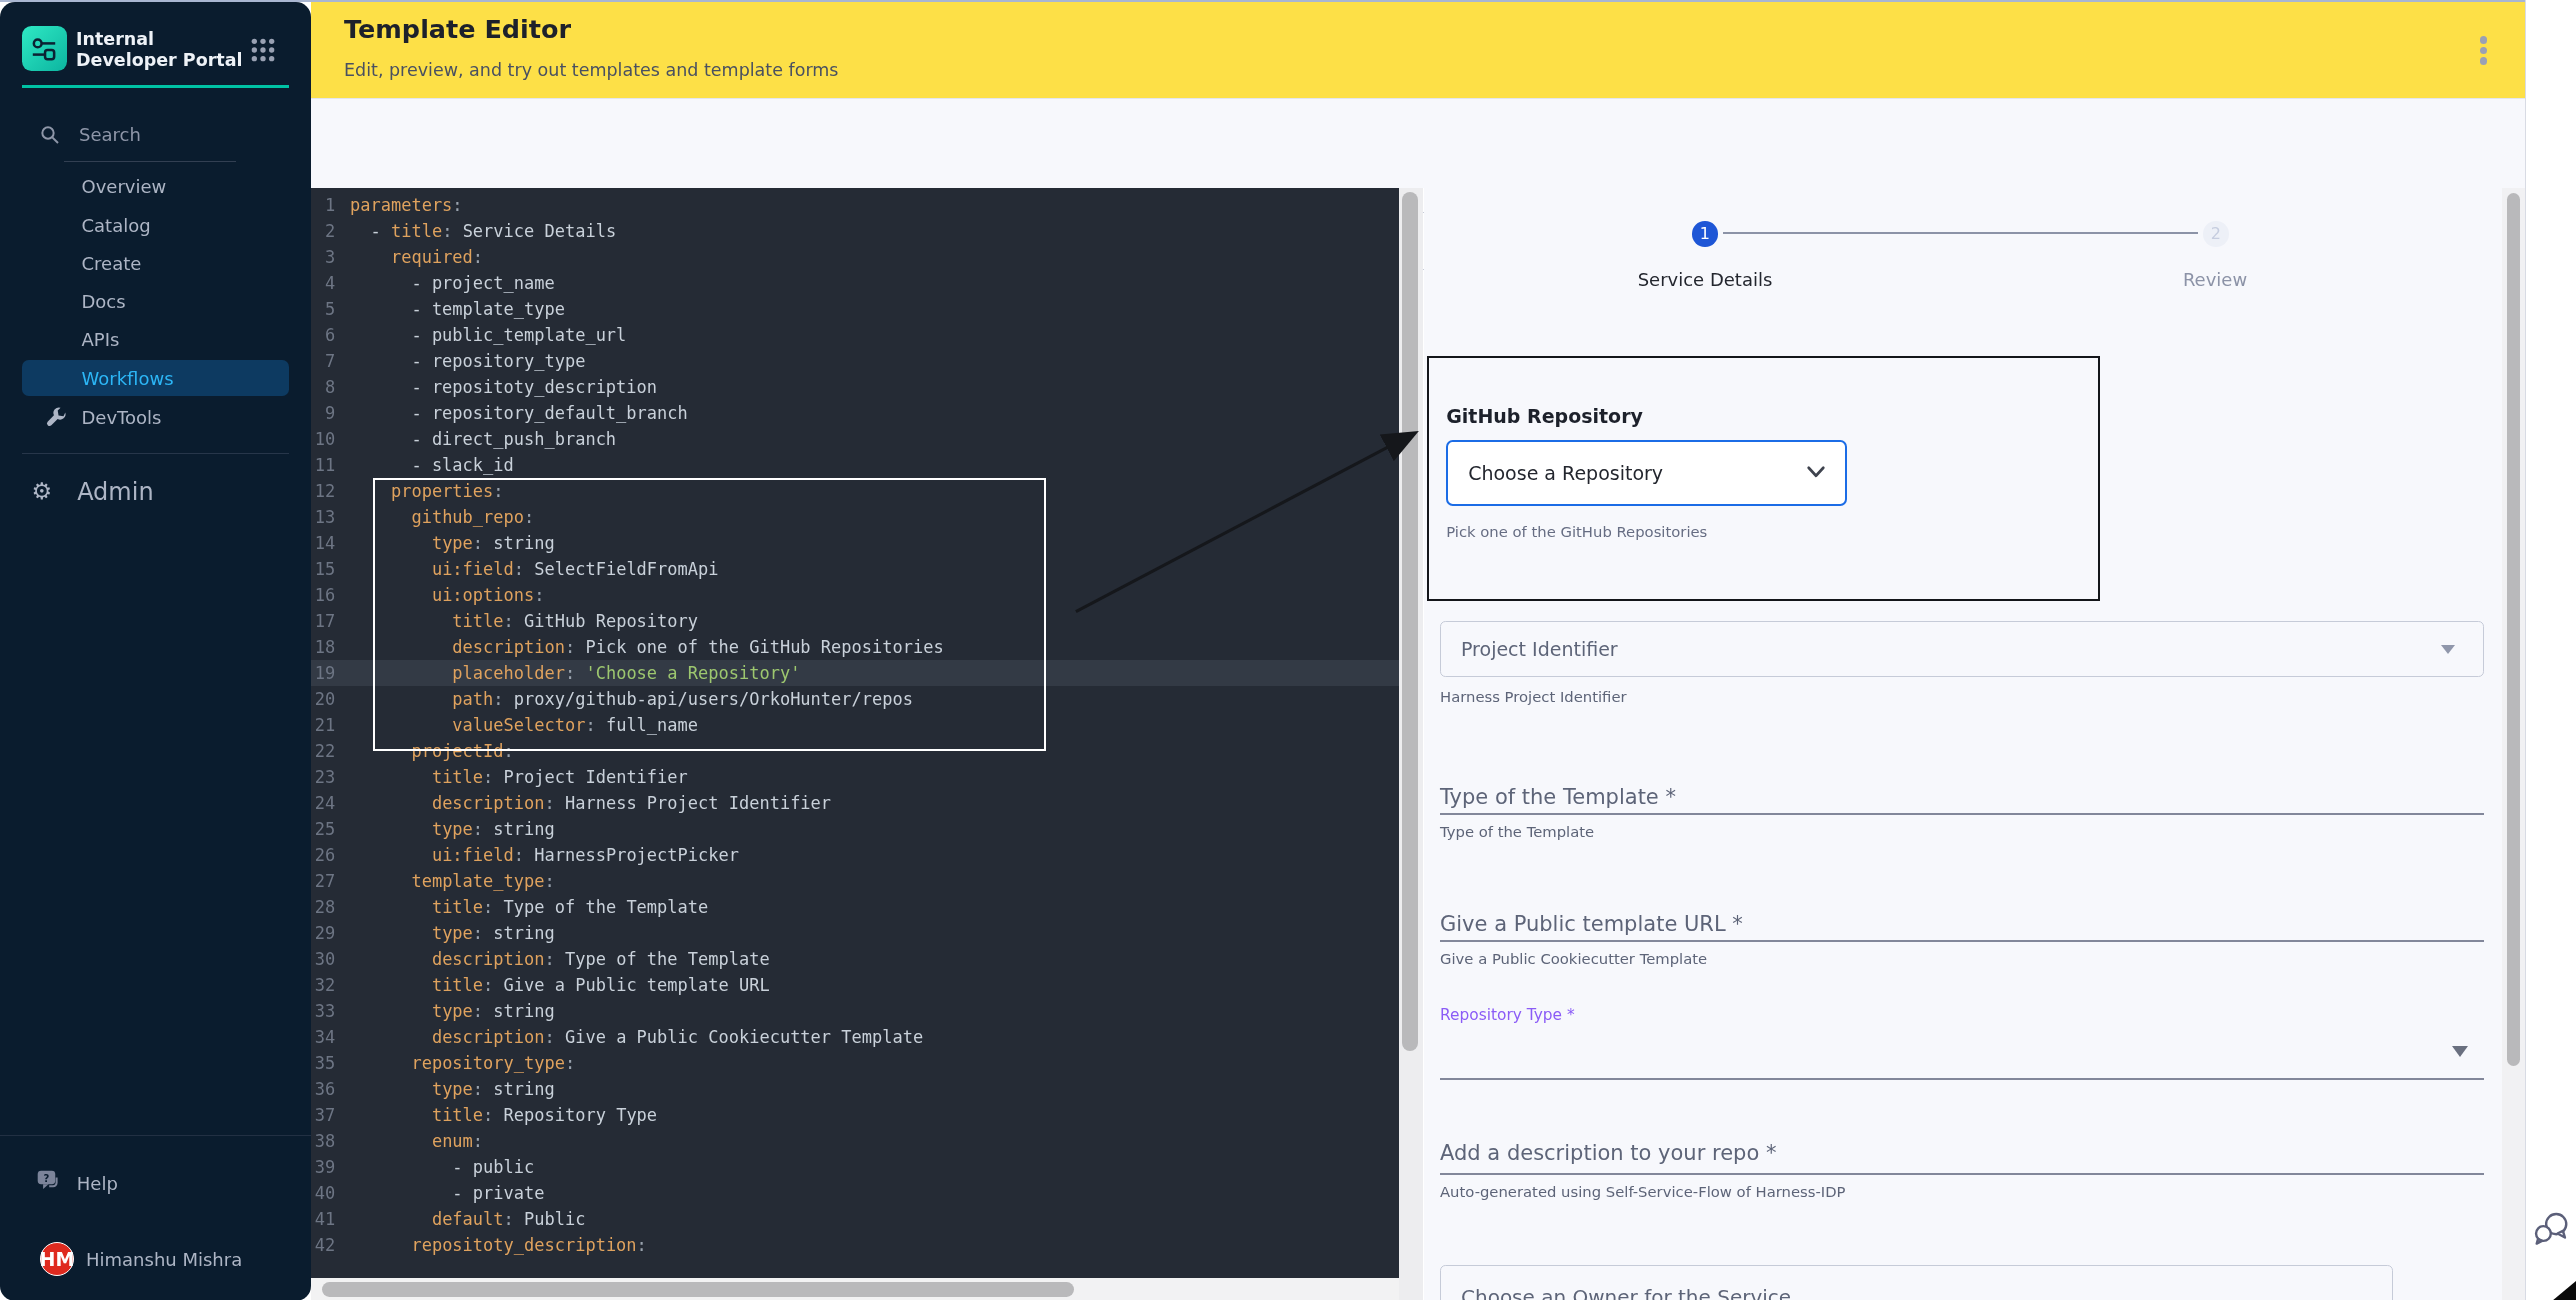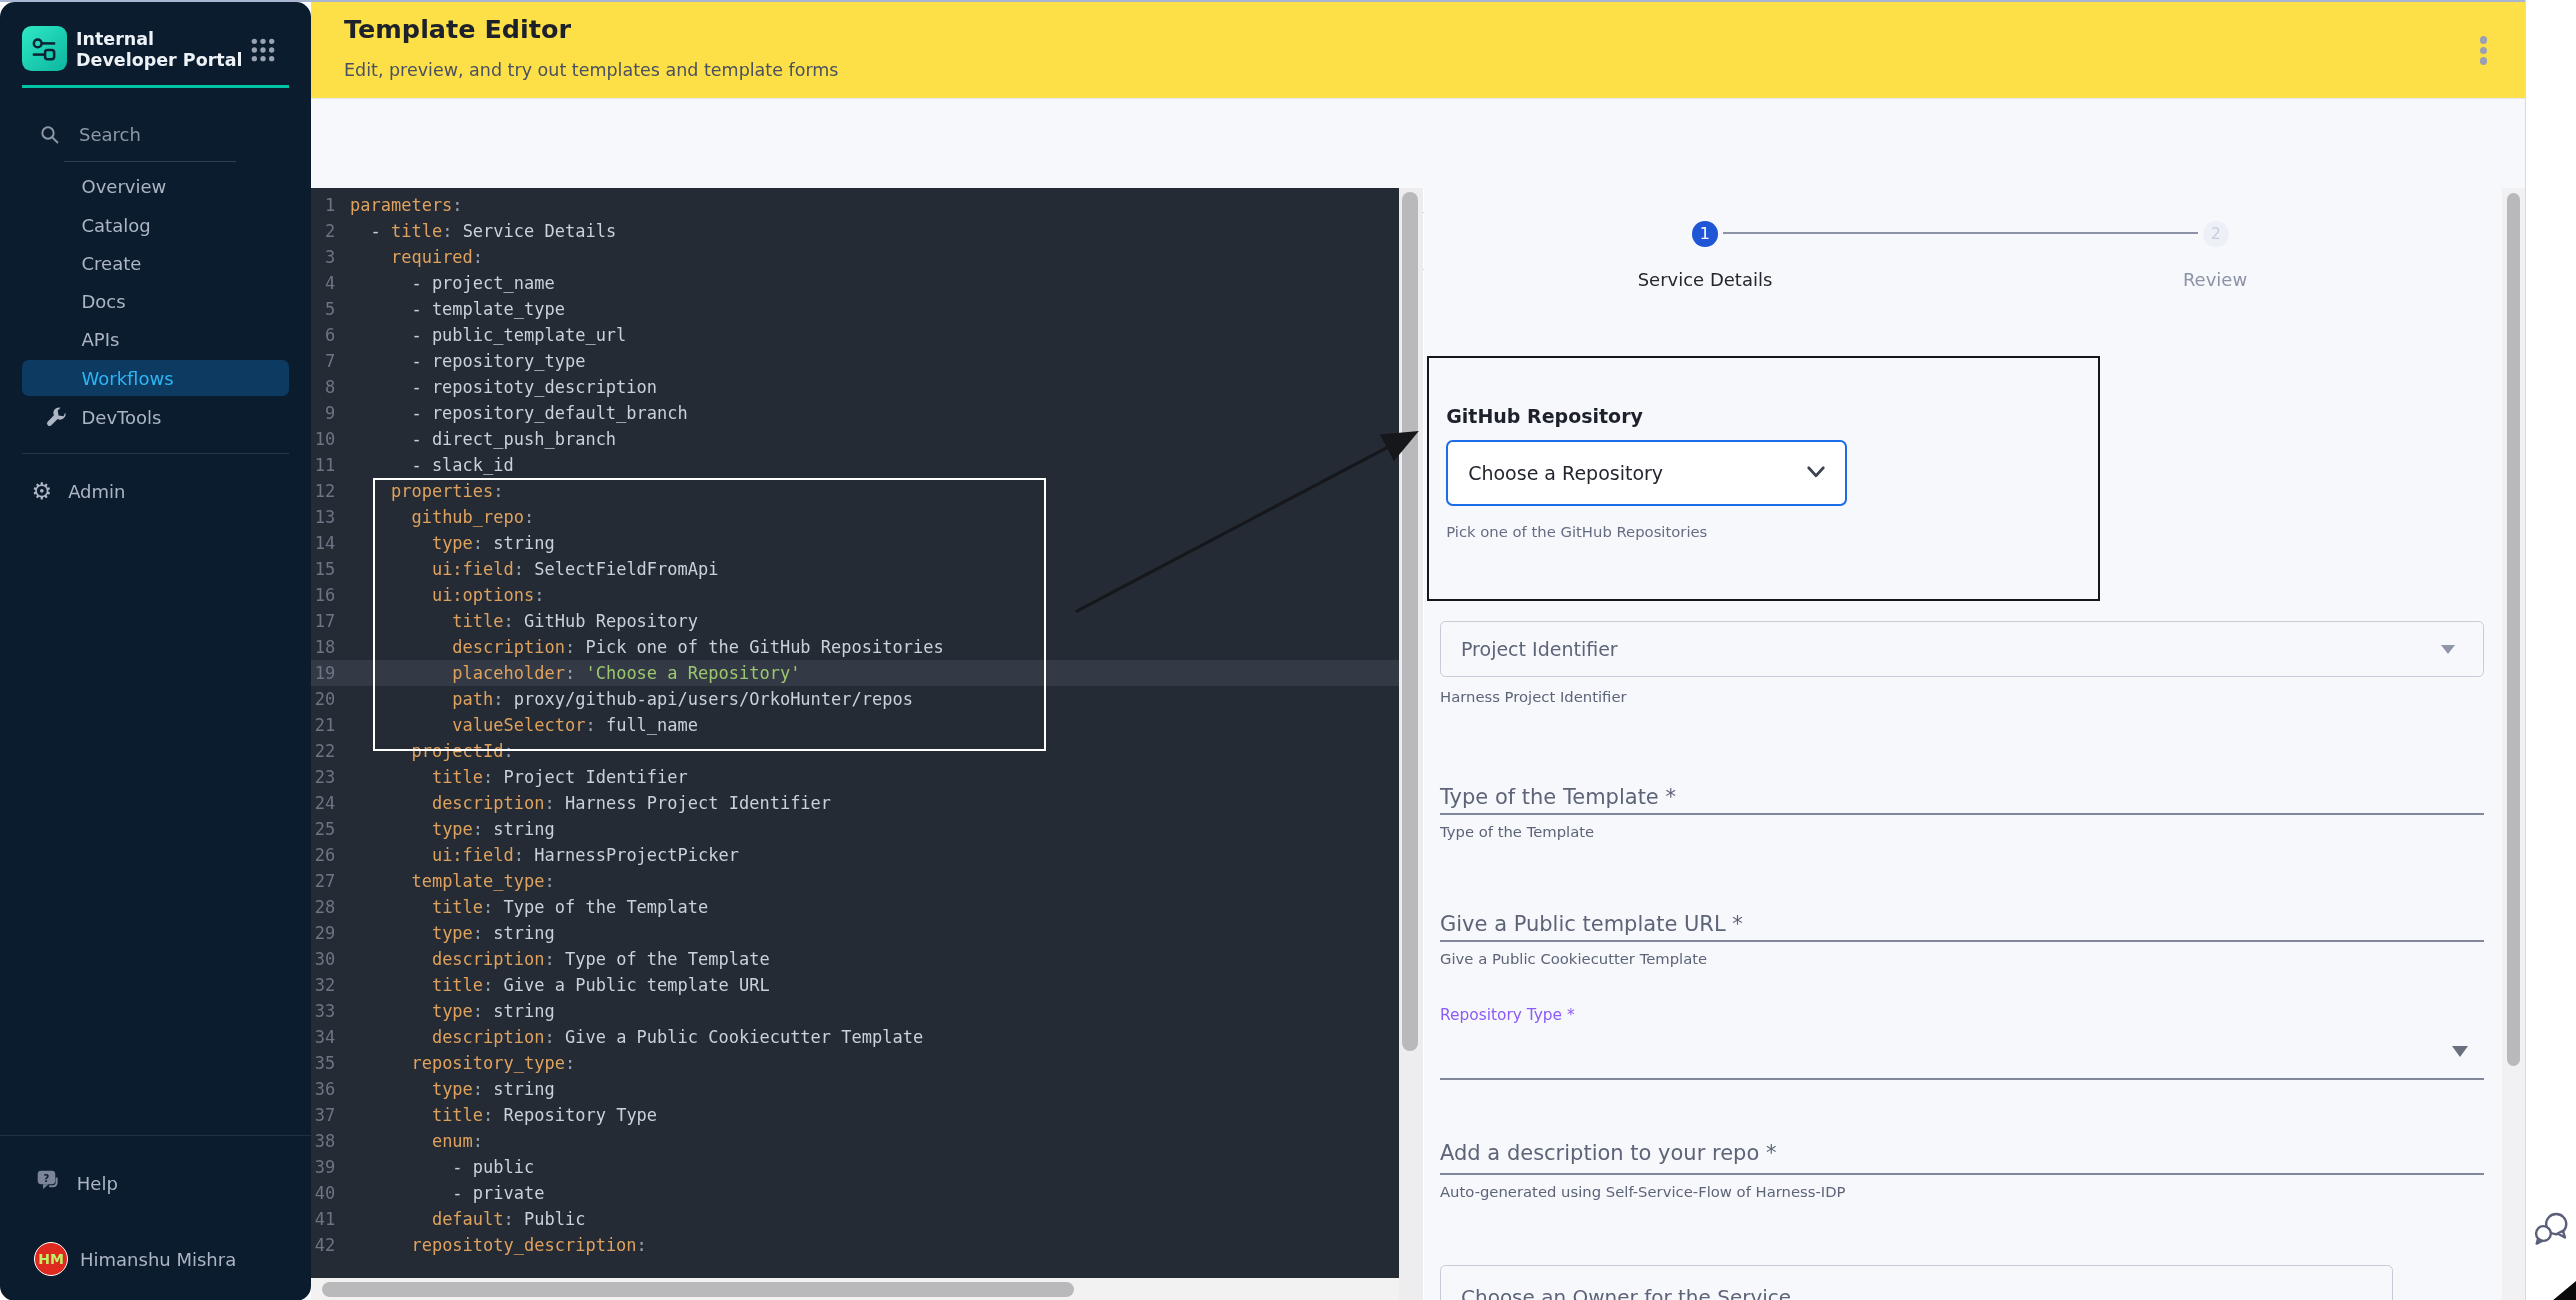"Admin" .admin-item .txt { font-size: 18px -> 24px; margin-left: 16px -> 25px }
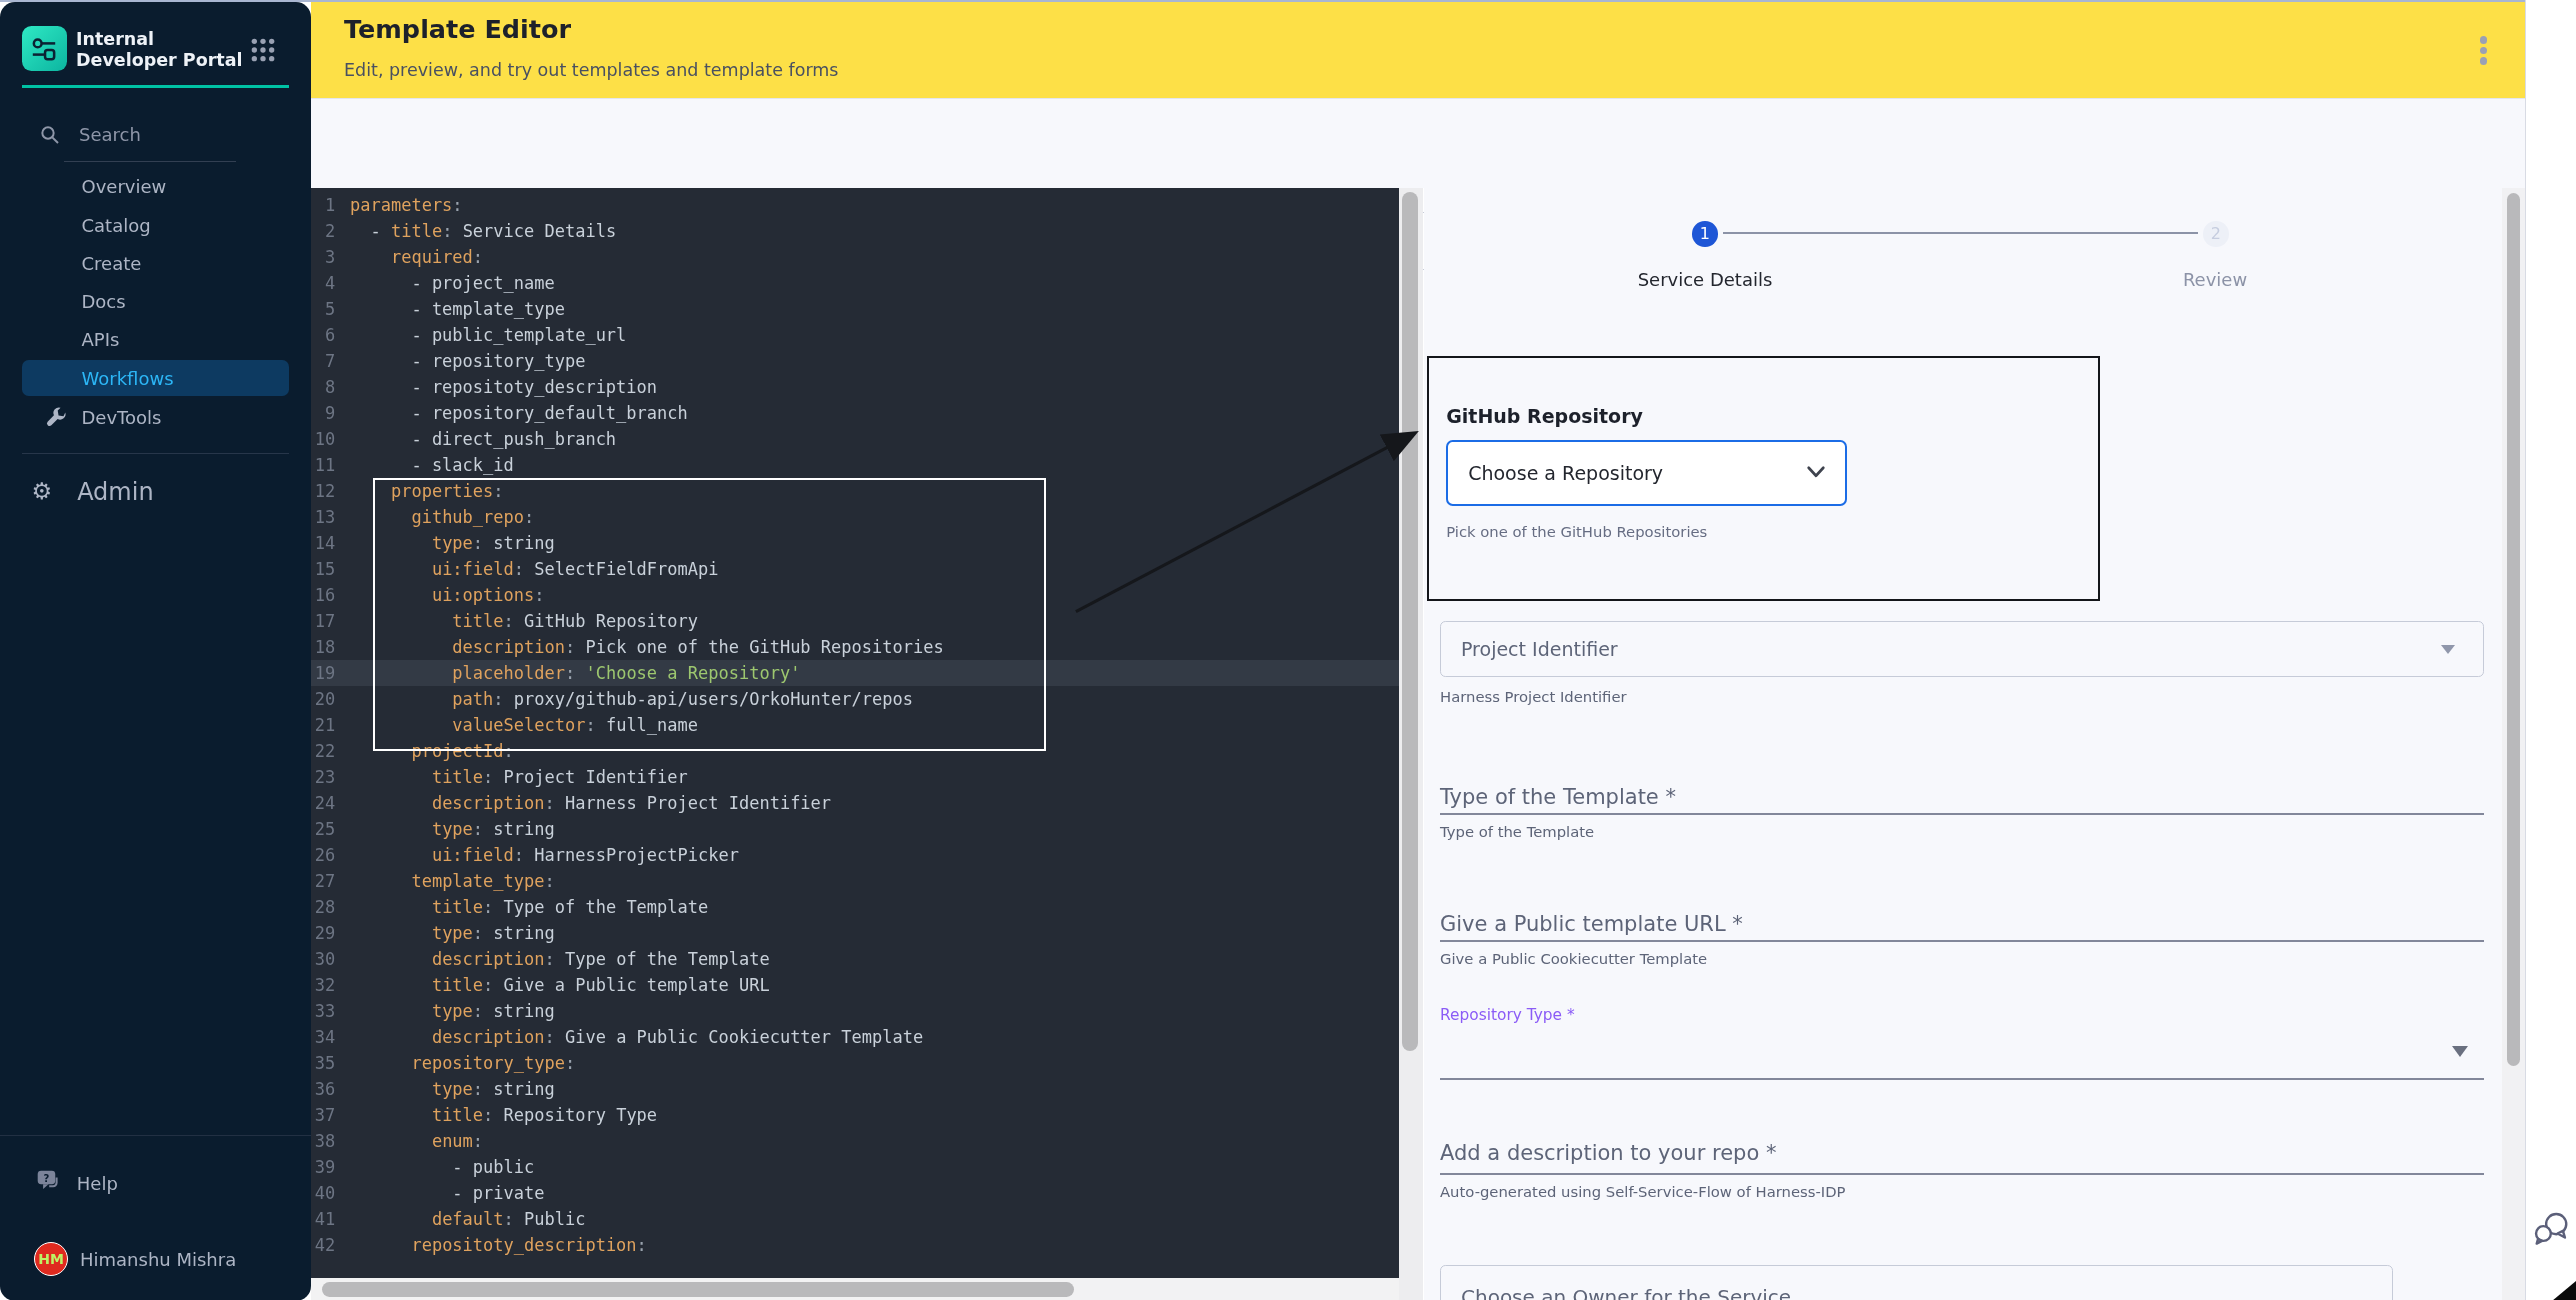"HM" .avatar { color: #bef264 -> #ffffff; font-size: 14px -> 19px; margin-left: none -> 6px }
